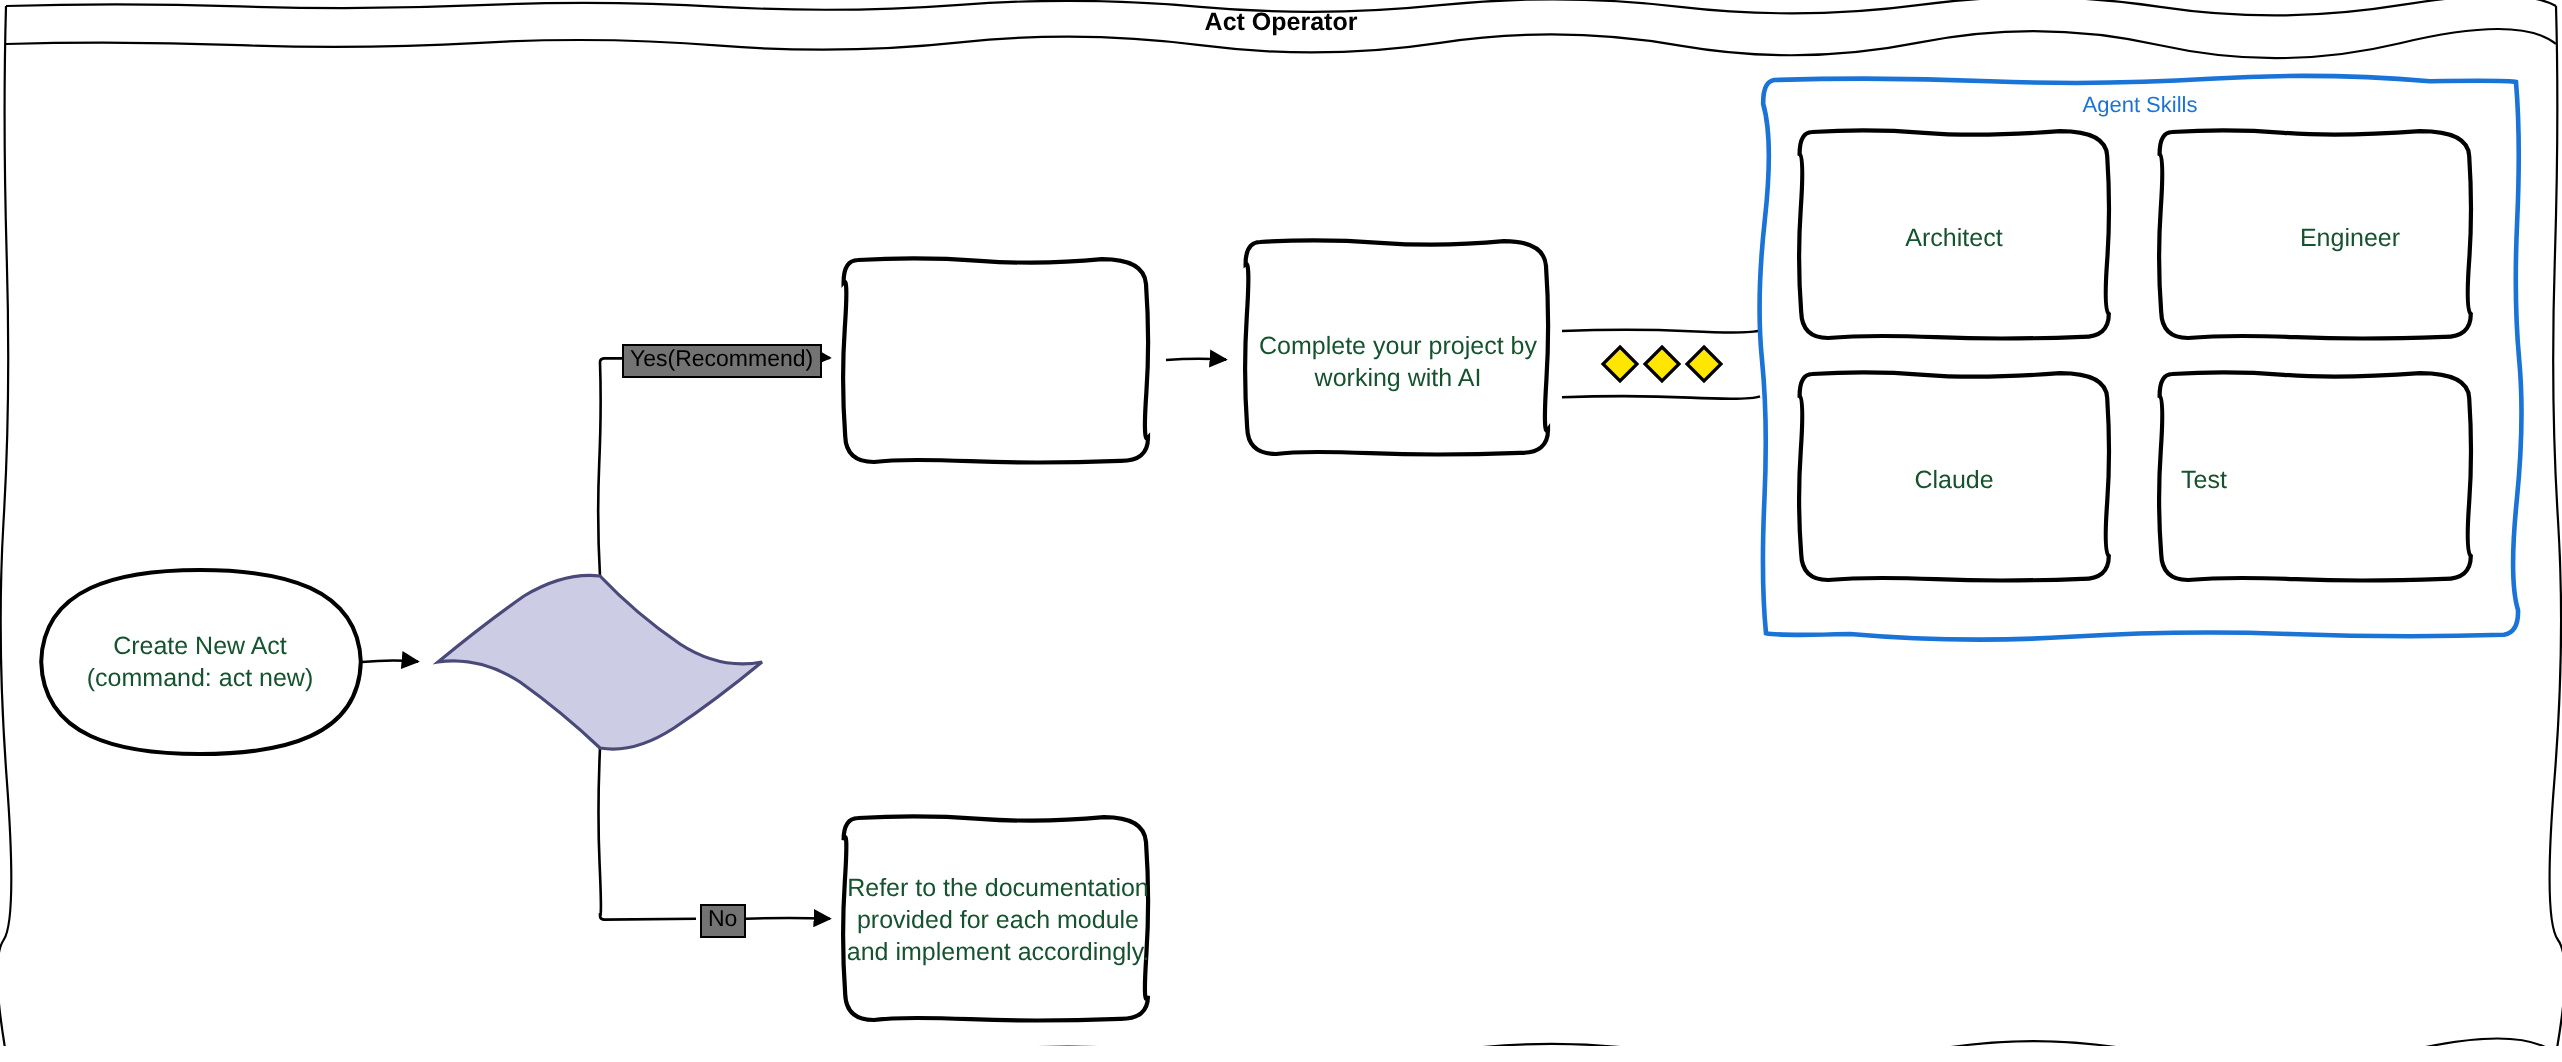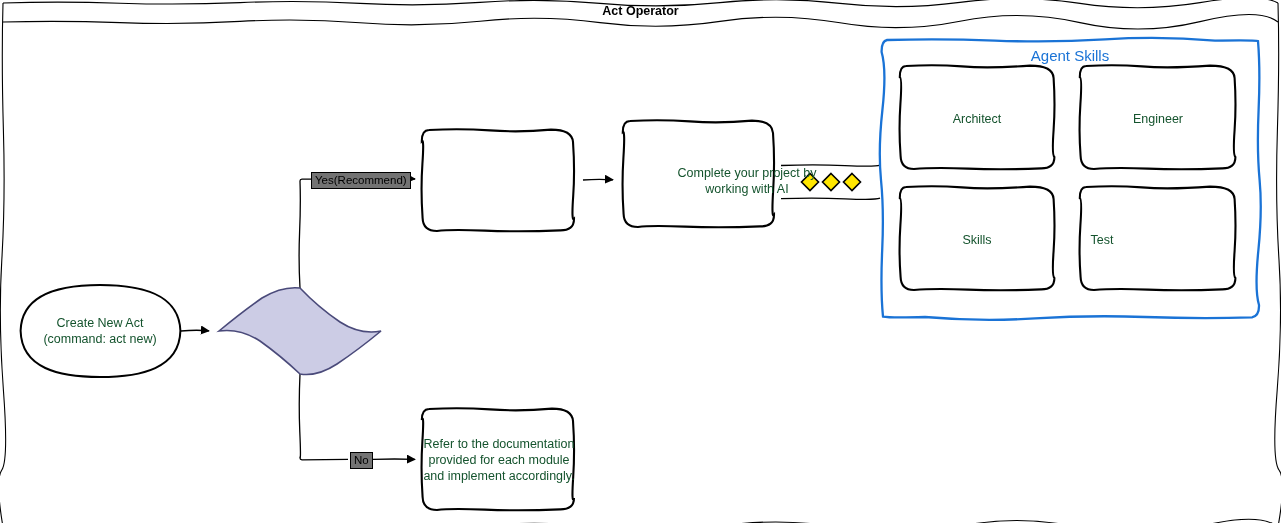"Agent Skills" .group-title { font-size: 15px -> 11px }
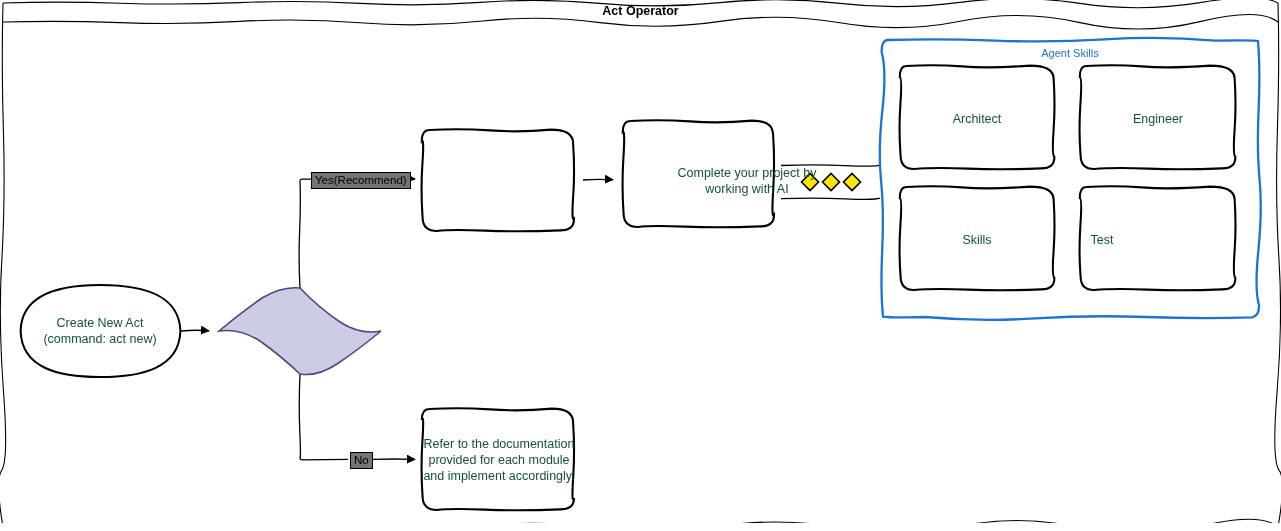"Engineer" div.node-label { padding-left: none -> 17px }
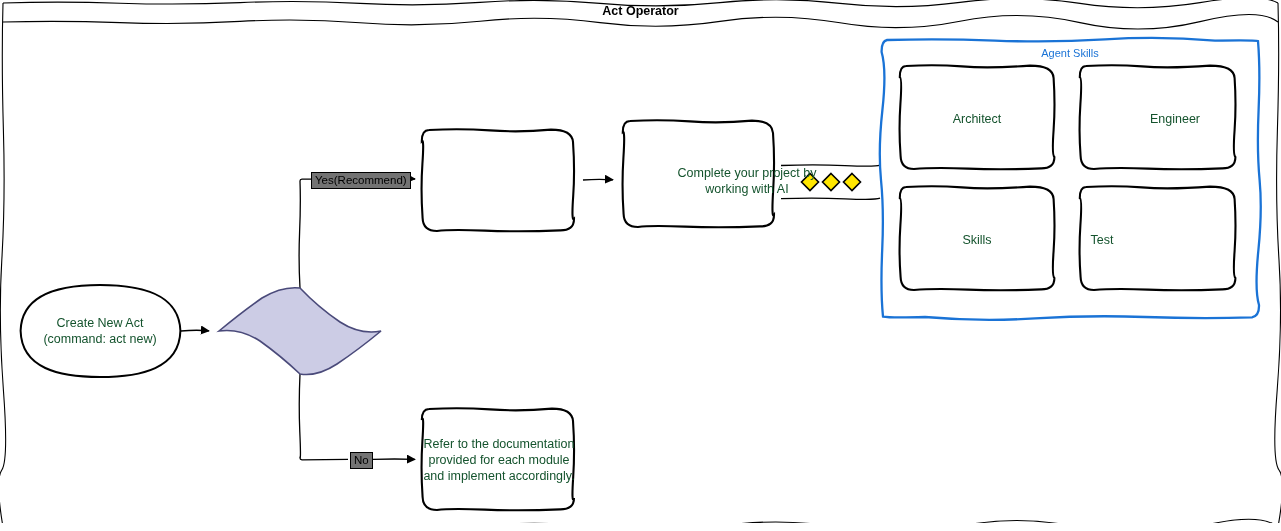"Complete your project by" div.node-label { margin-left: 48px -> none }
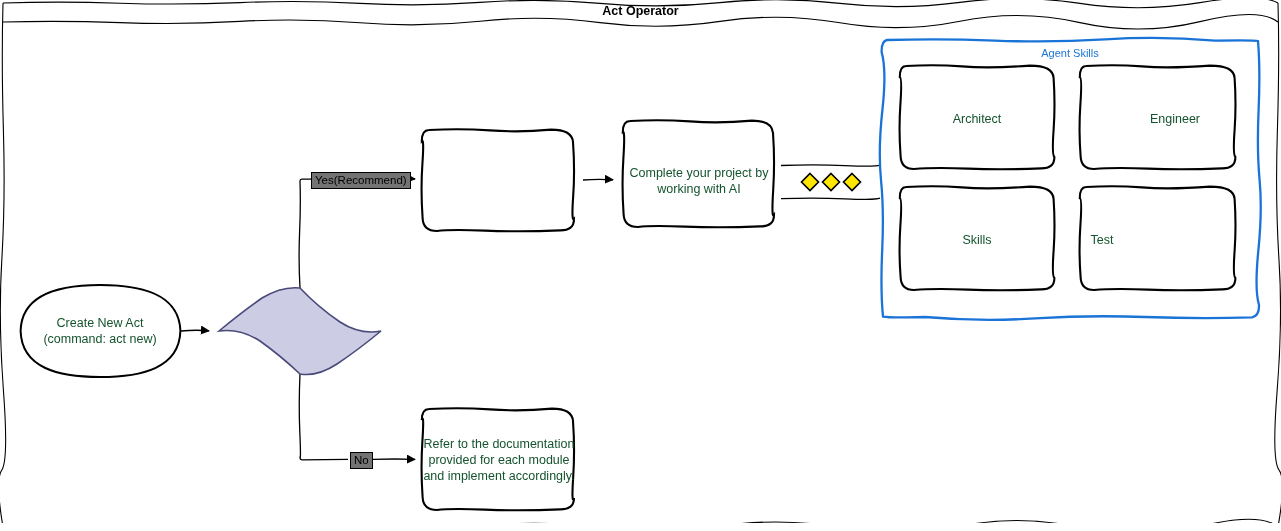"Skills" div.node-label { text: Skills -> Claude }
